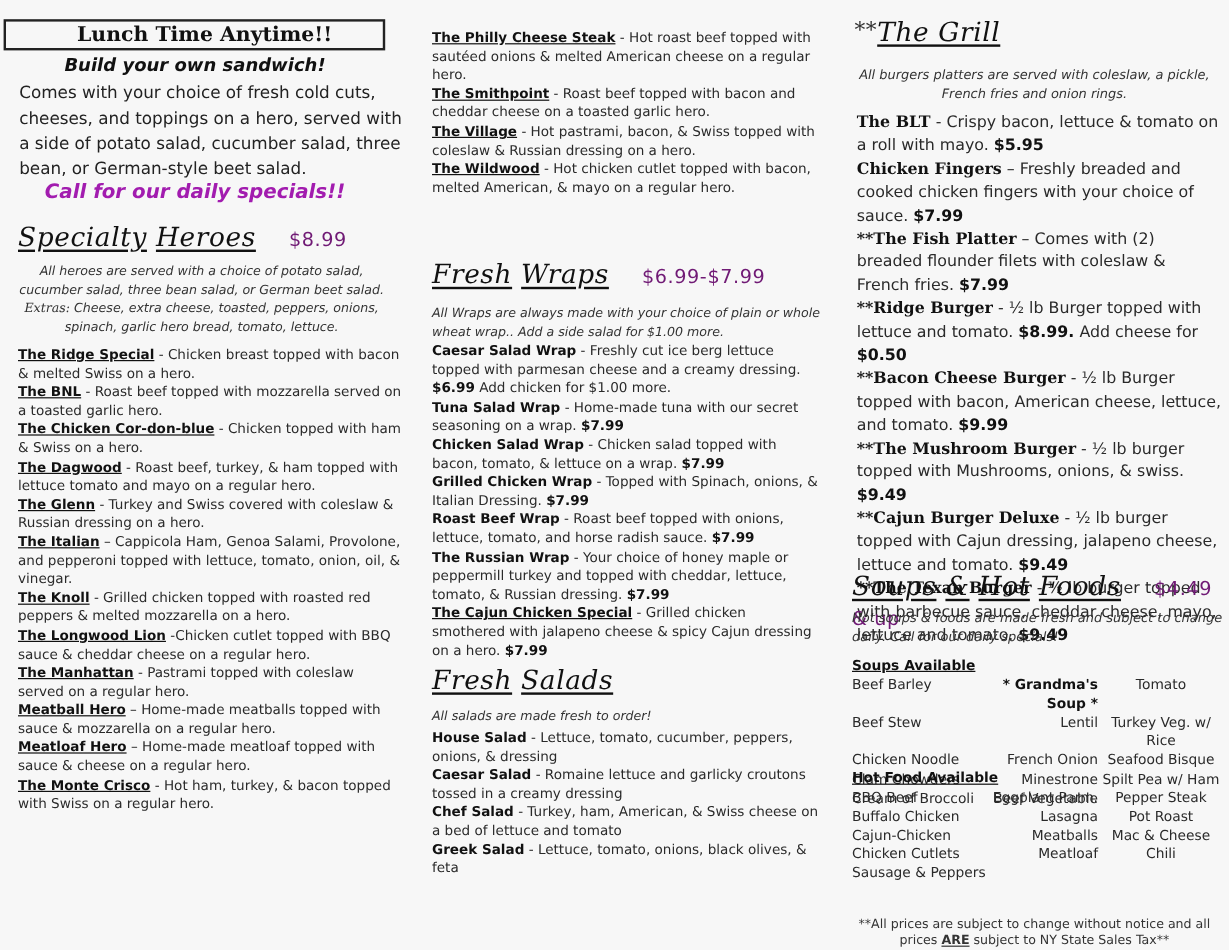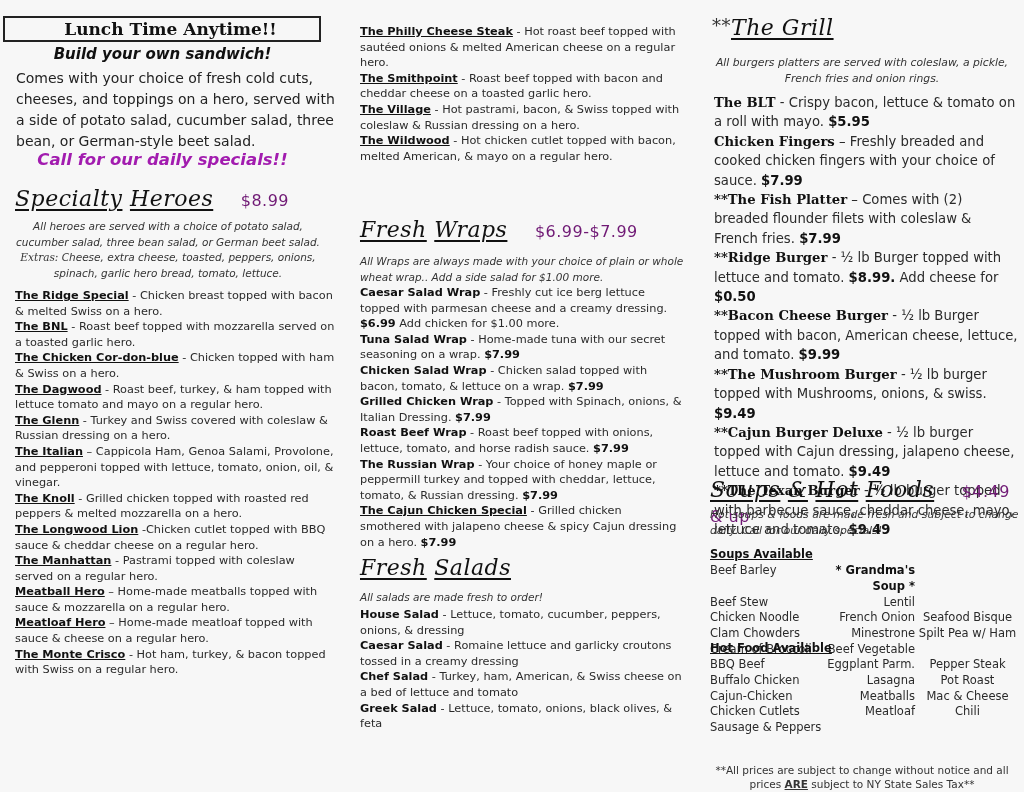"Tomato" span.c3 { html: none -> <span>Tomato</span> }
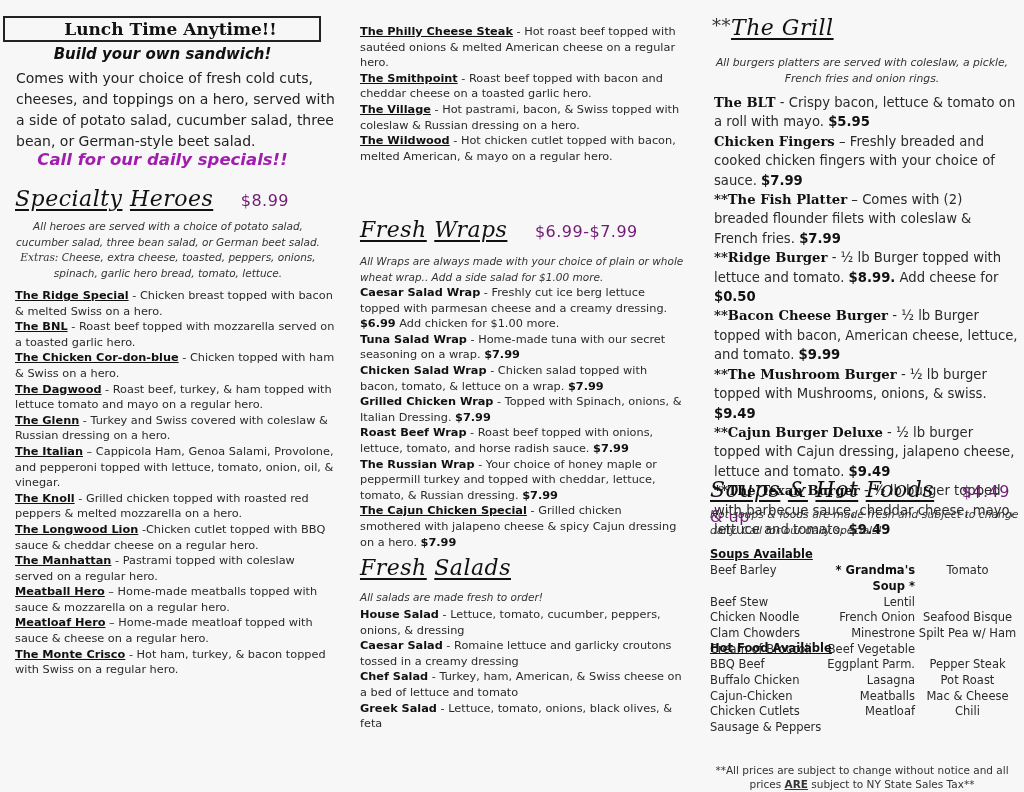"Turkey Veg. w/ Rice" span.c3 { html: none -> <span>Turkey Veg. w/ Rice</span> }
